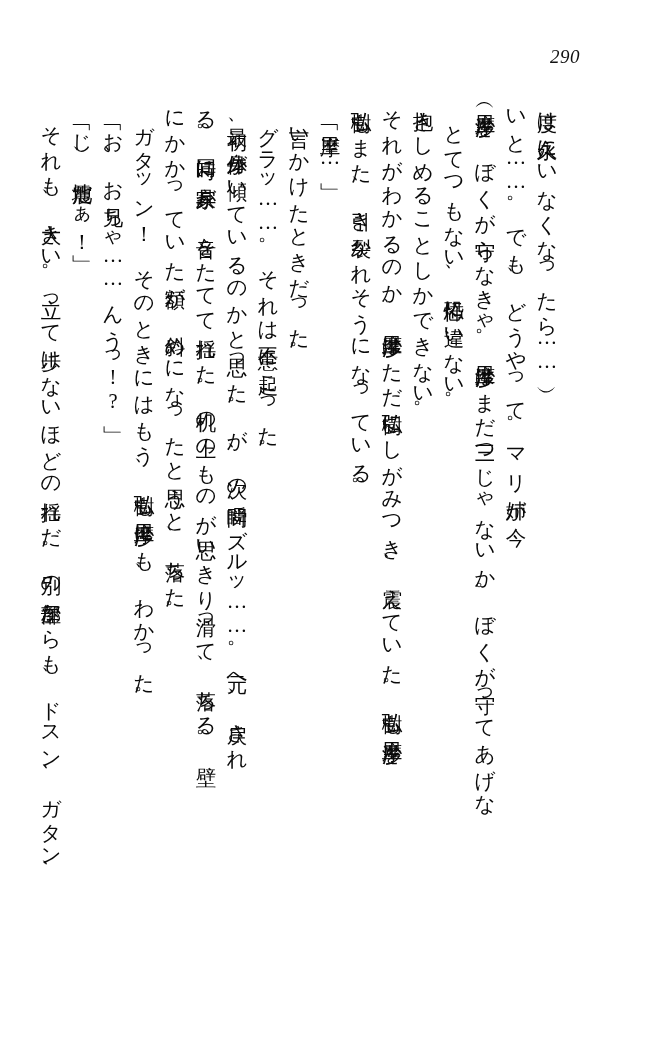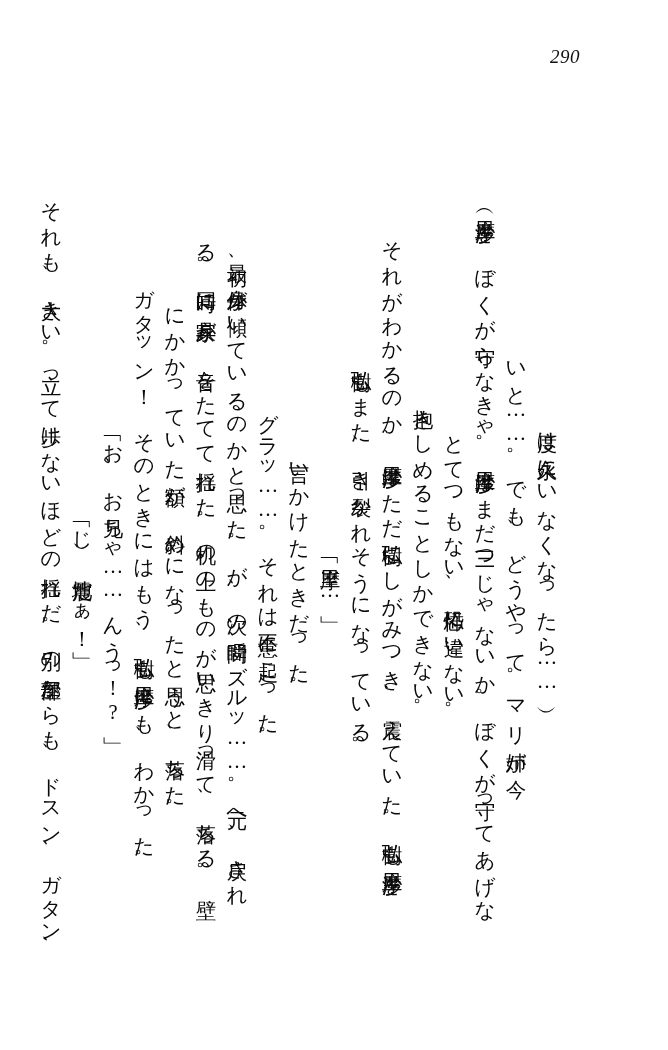"290" .page { text-align: center -> none }
